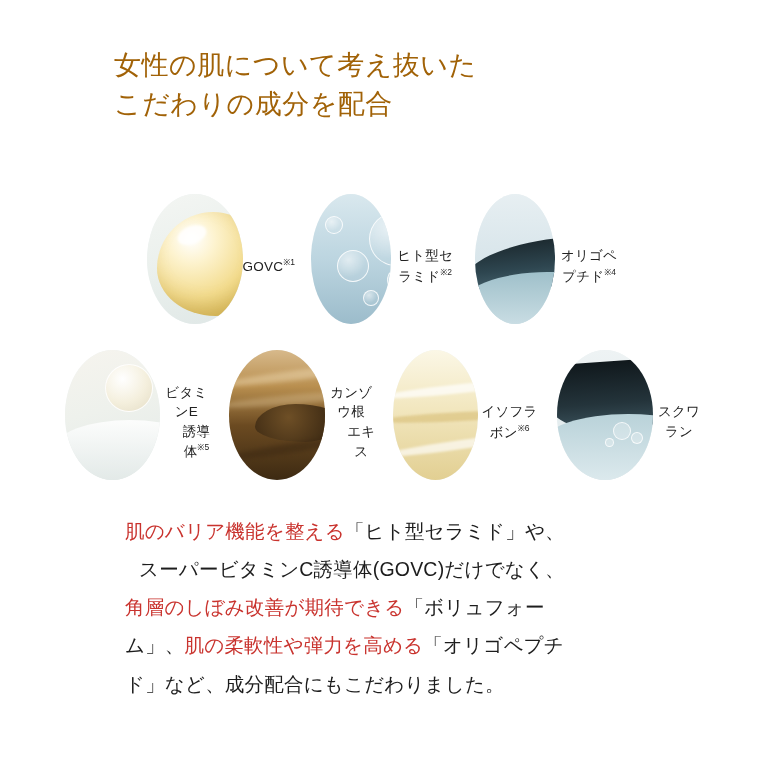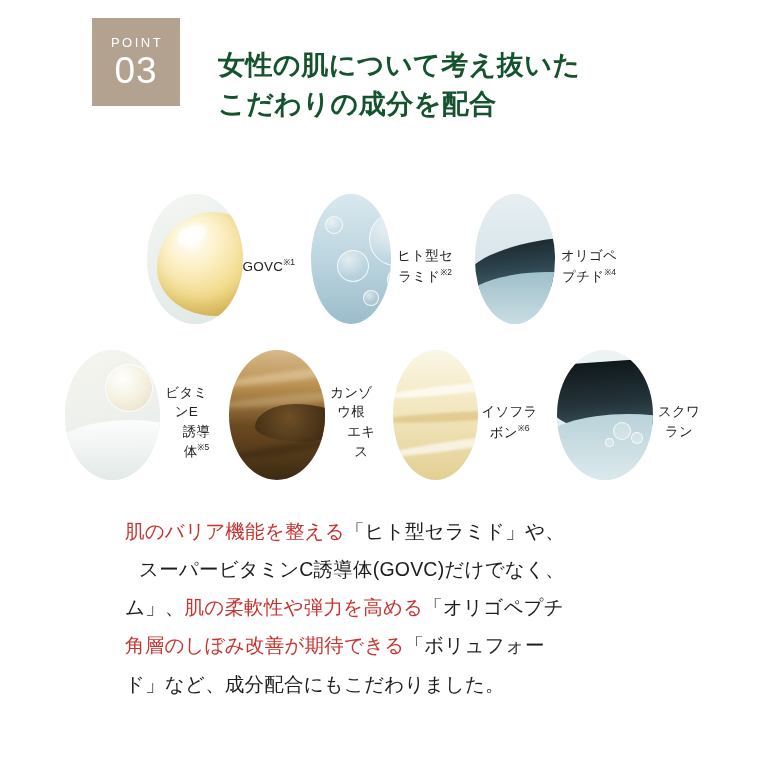"POINT" div.point-badge { html: <div> <span>POINT</span> <span>03</span> </div> -> none }
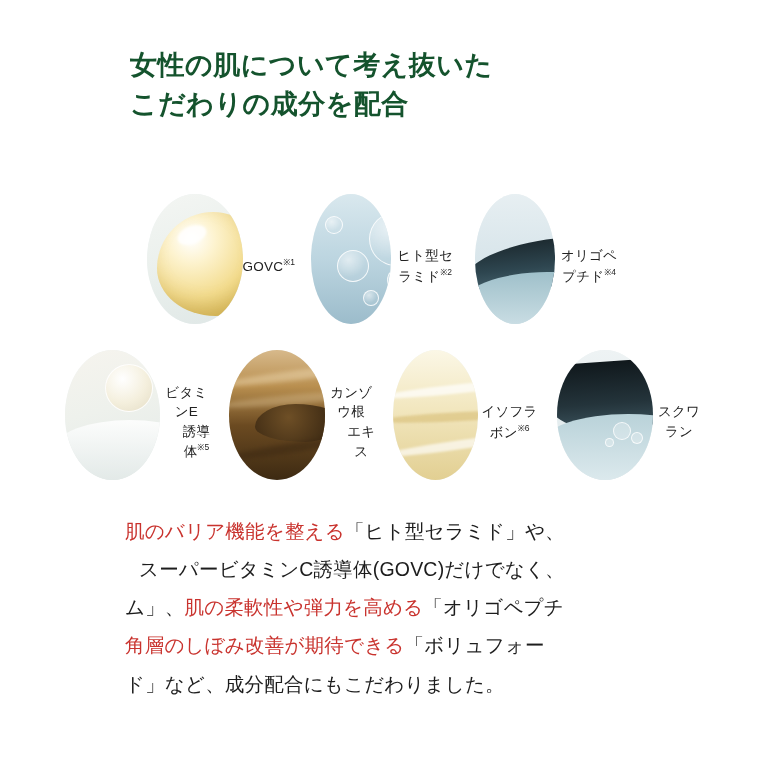"女性の肌について考え抜いた" .header-title { color: #14532d -> #a16207; font-weight: 700 -> 400; margin-left: 38px -> 22px }
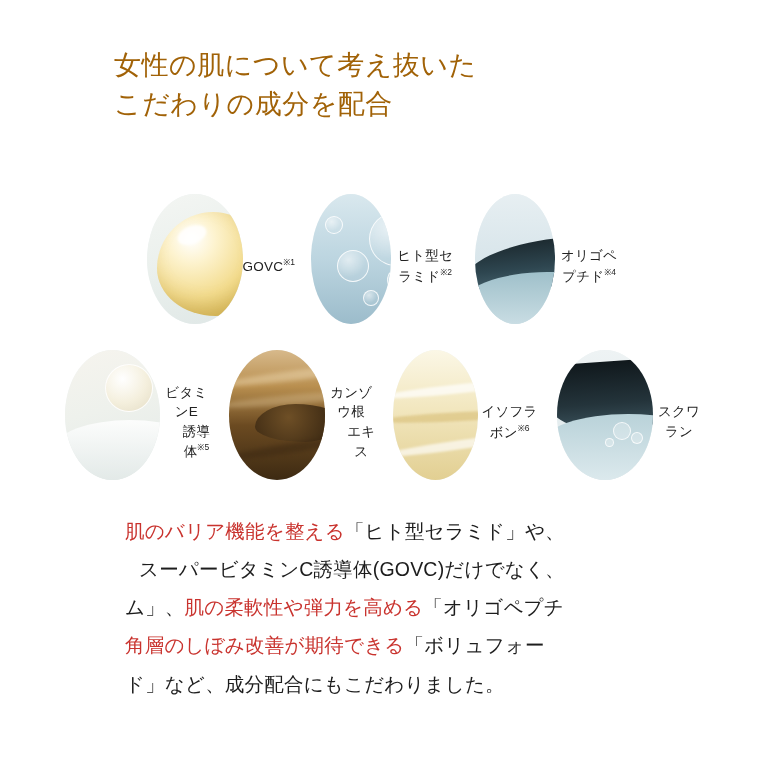"ム」、肌の柔軟性や弾力を高める「オリゴペプチ" span.p-line { order: before "角層のしぼみ改善が期待できる「ボリュフォー" -> after "角層のしぼみ改善が期待できる「ボリュフォー" }
